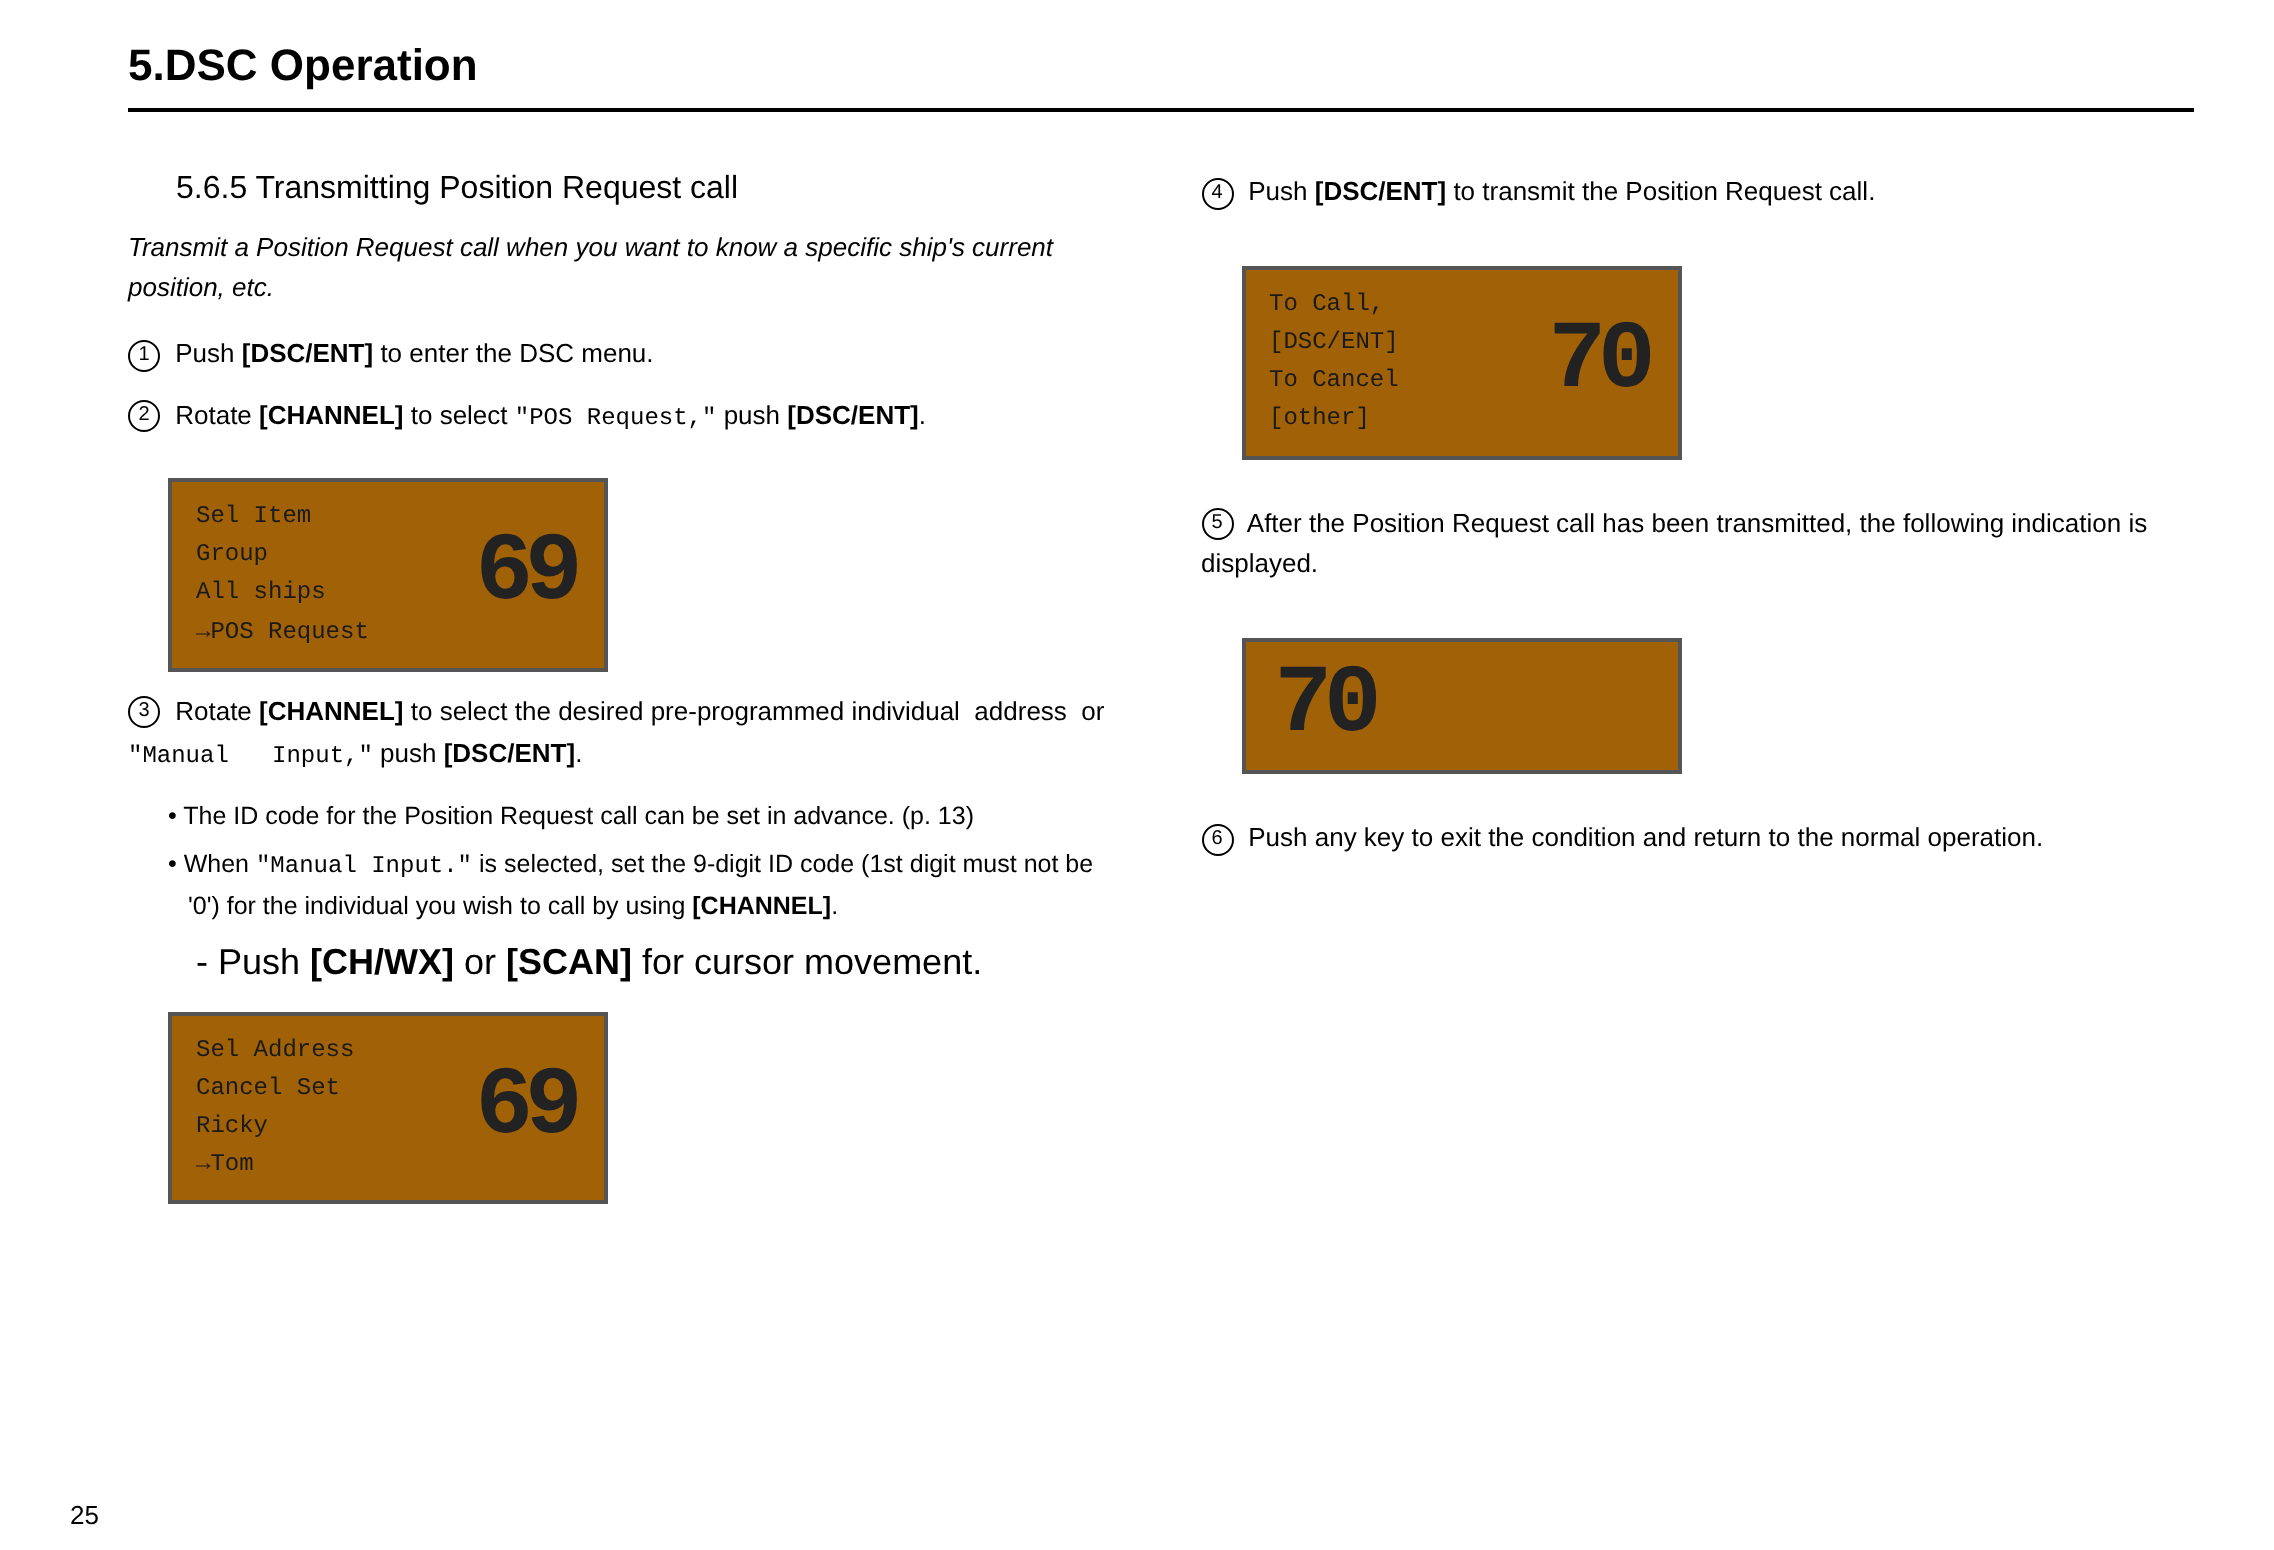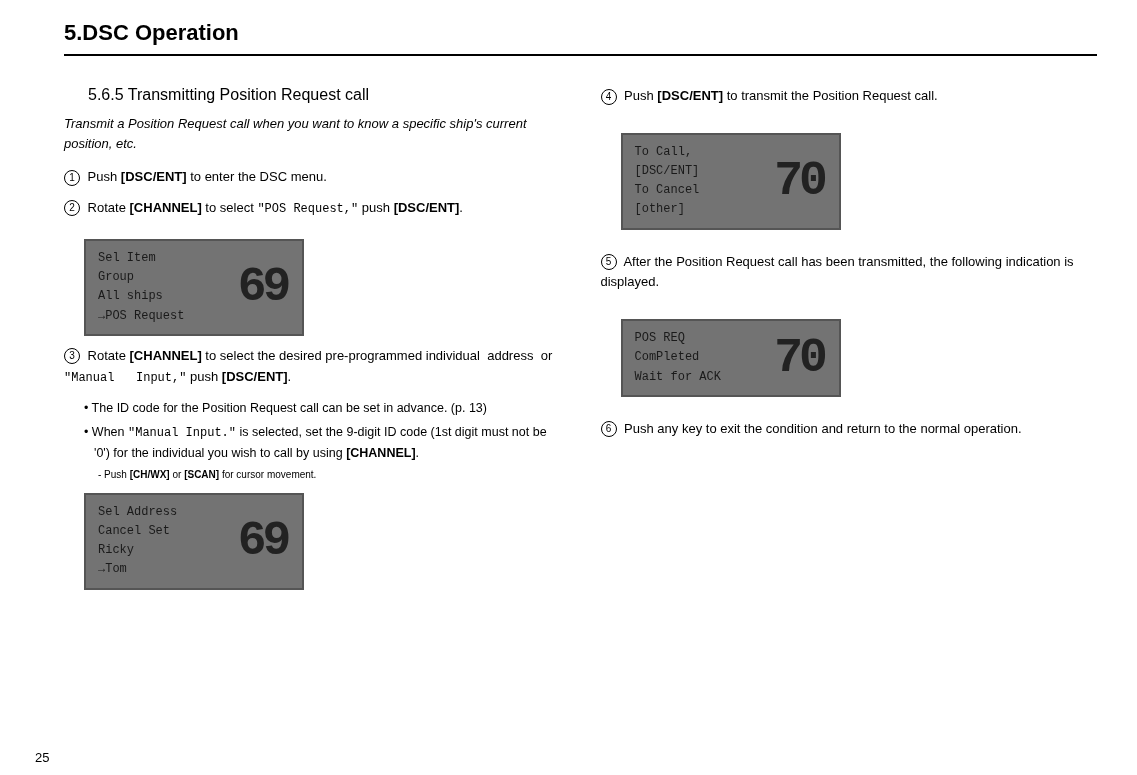"To Call," .lcd-display { background: #737373 -> #a16207 }
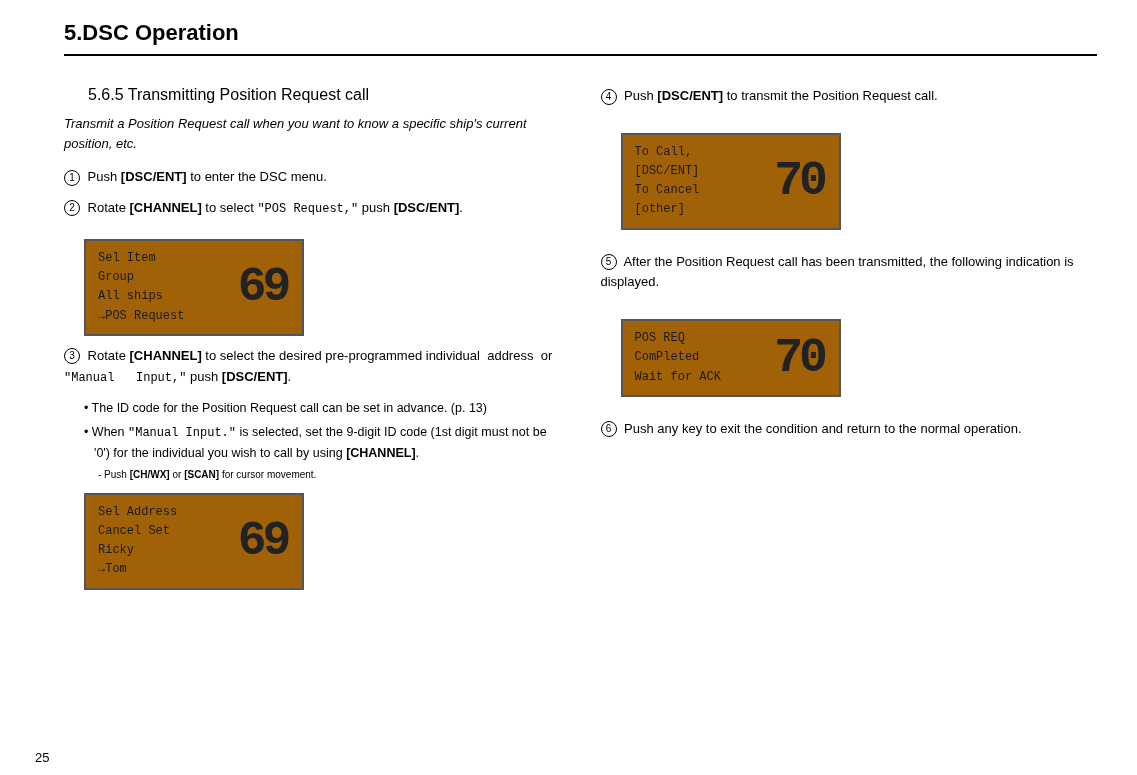"POS REQ" div.lcd-text { html: <div> <div>POS REQ</div> <div>ComPleted</div> <div></div> <div>Wait for ACK</div> </div> -> none }
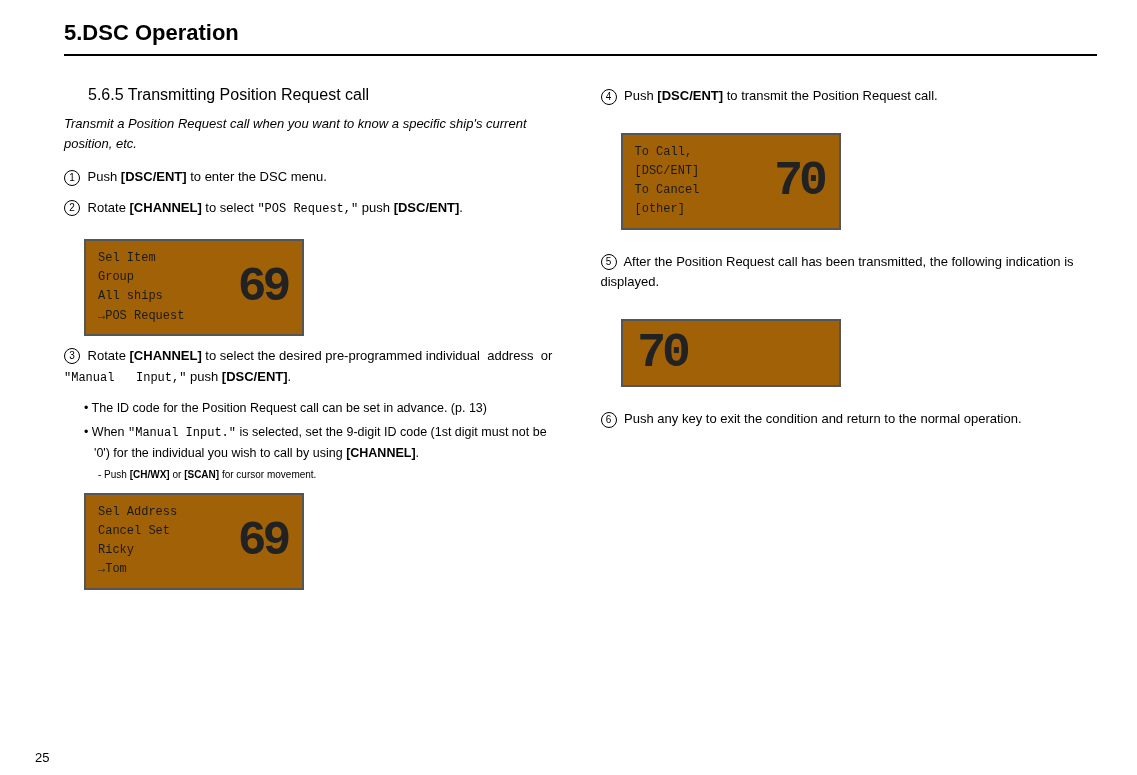"- Push [CH/WX] or [SCAN]" .sub-bullet { font-size: 10px -> 18px }
